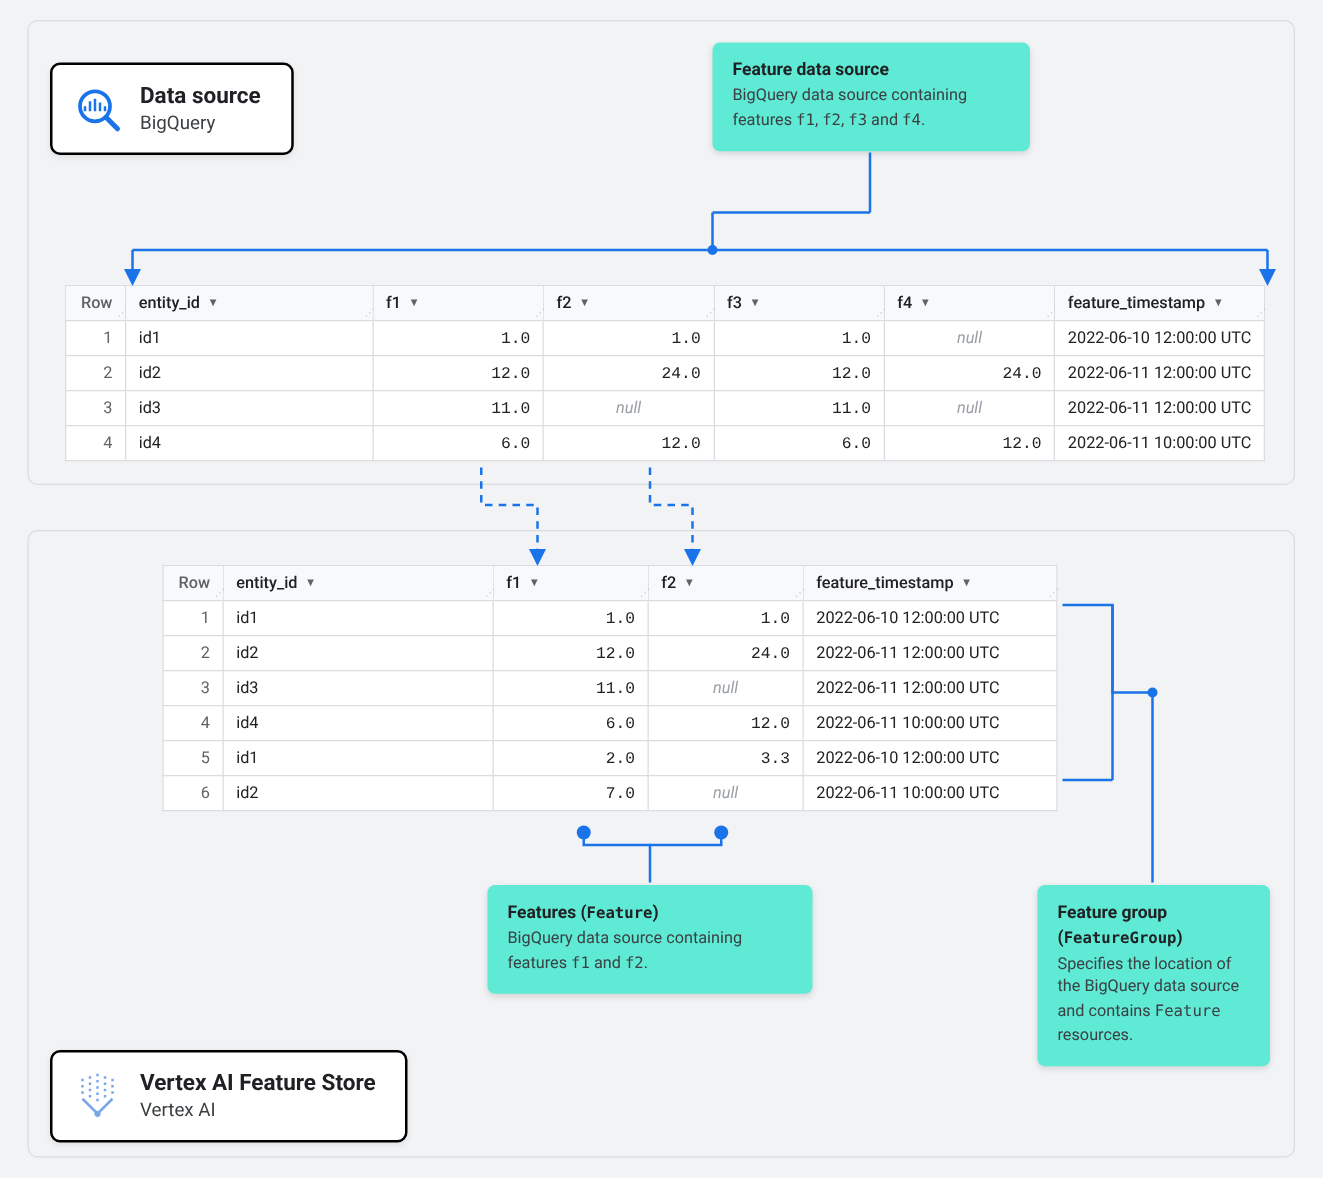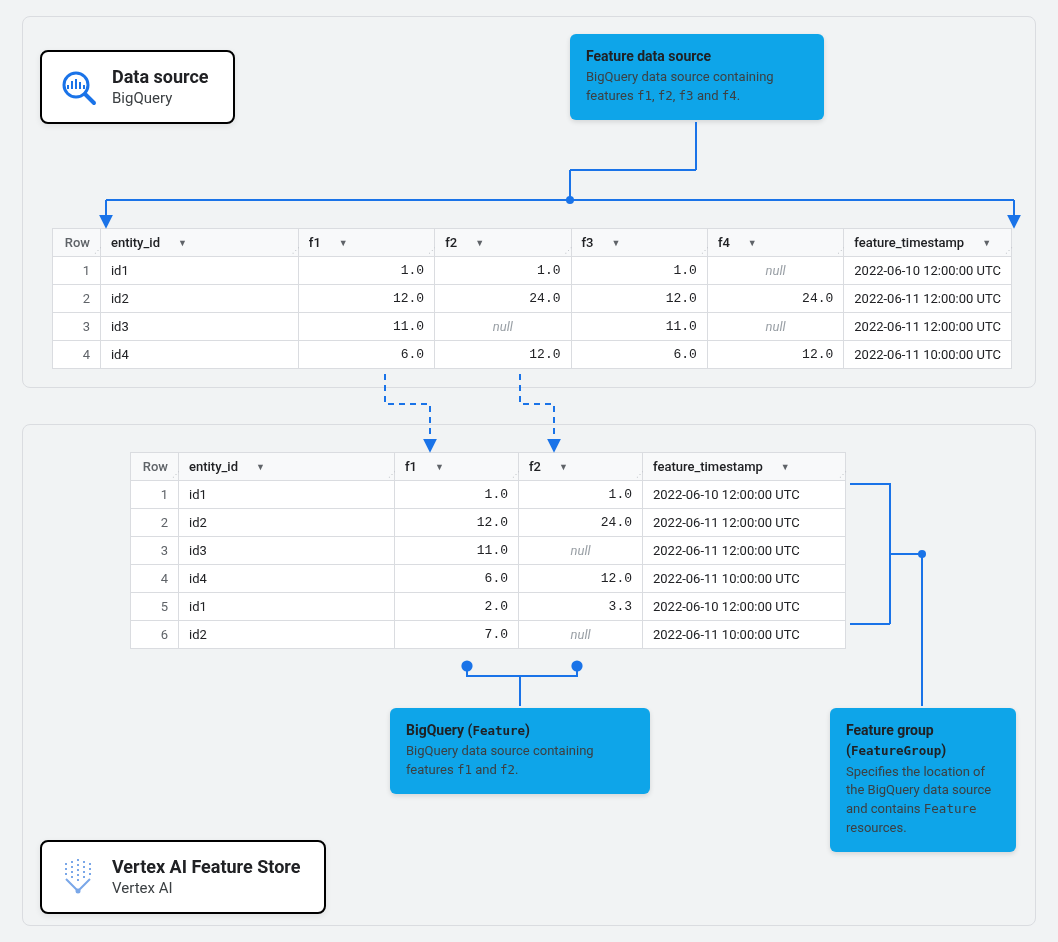"Feature data source" .callout { background: #0ea5e9 -> #5eead4 }
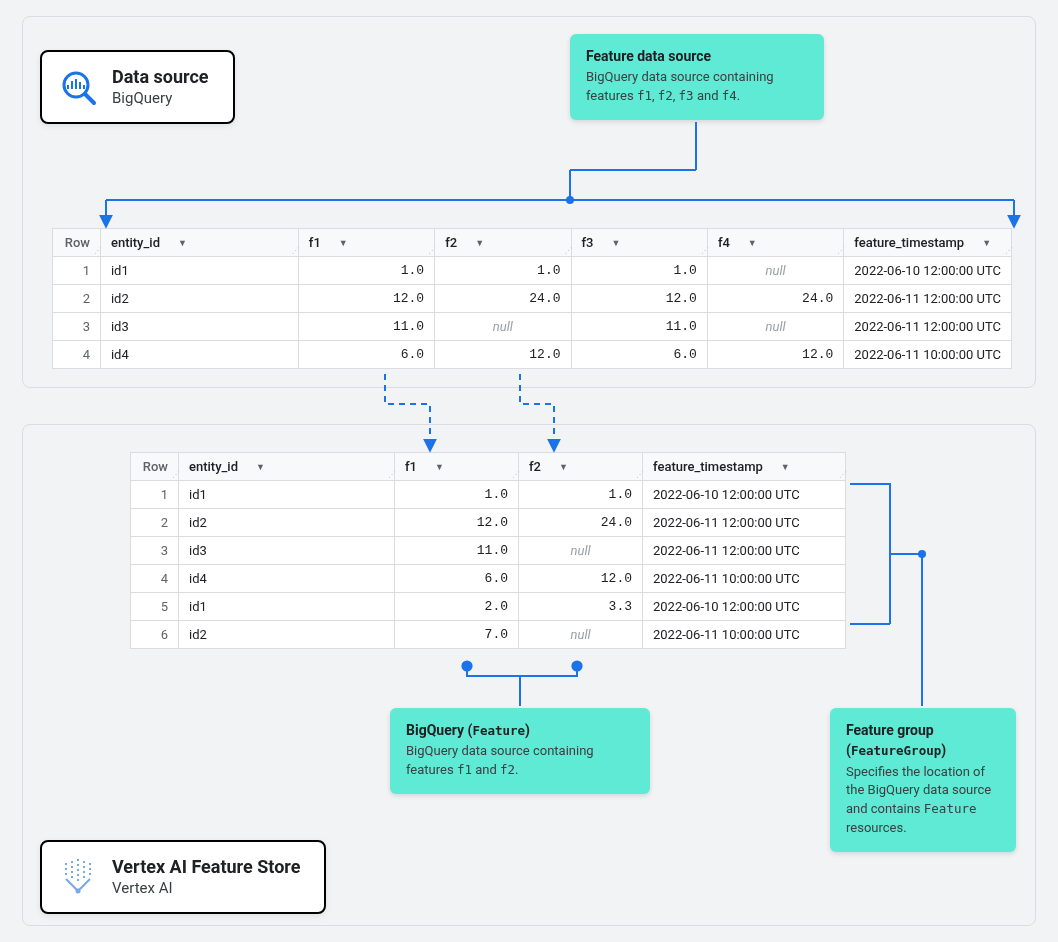"entity_id" .tbl th .hdr { gap: 18px -> 6px }
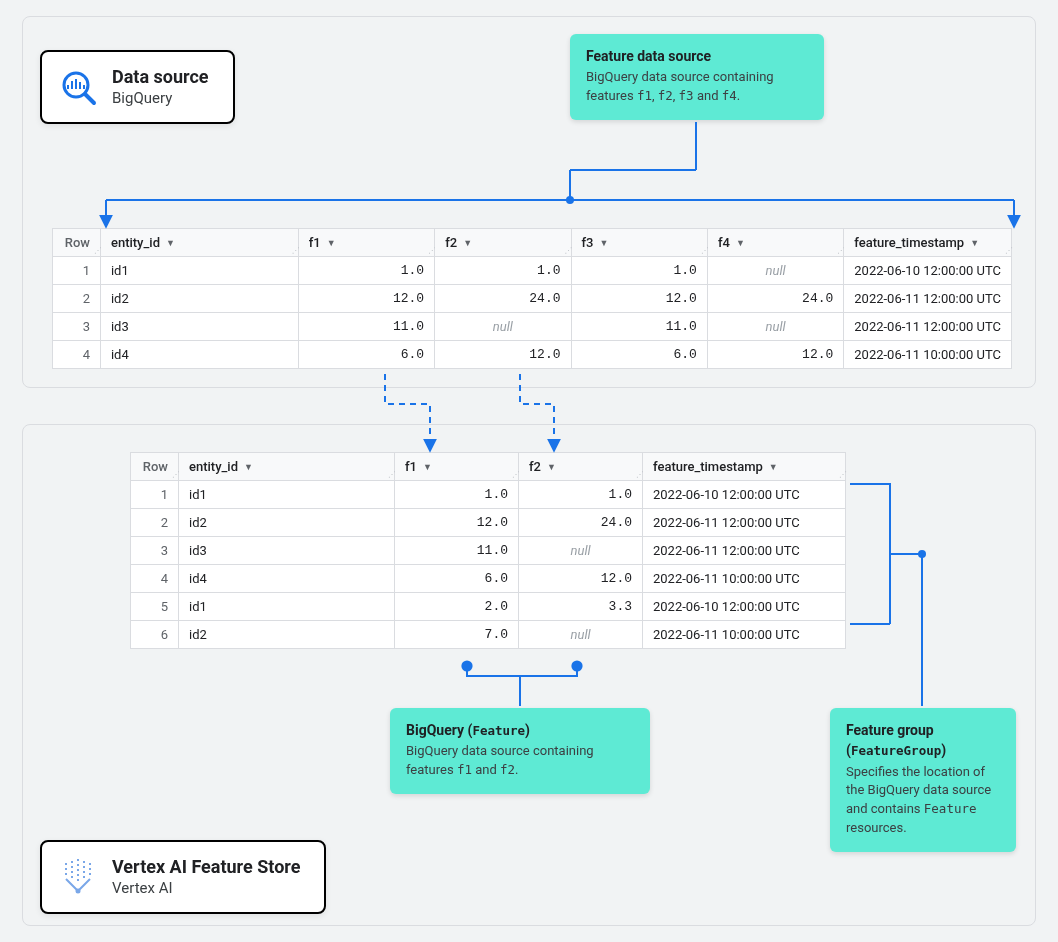"BigQuery (" span { text: BigQuery -> Features }
